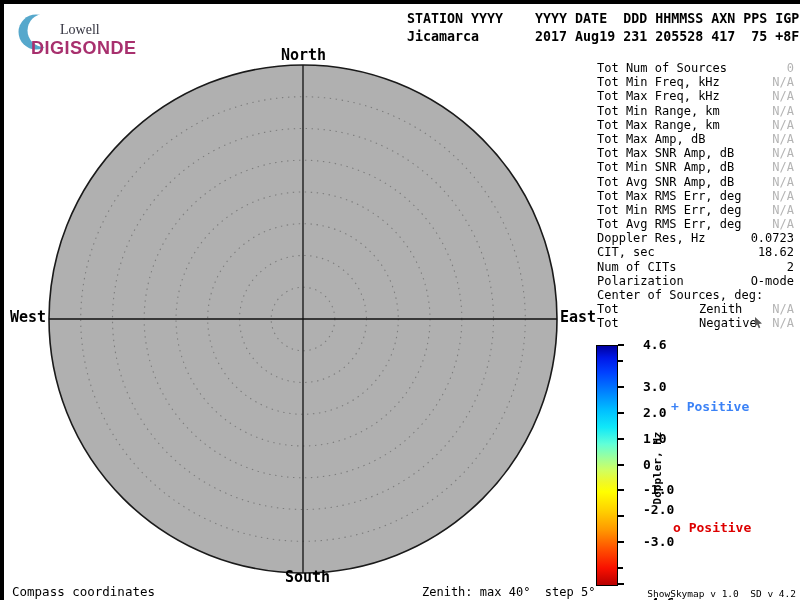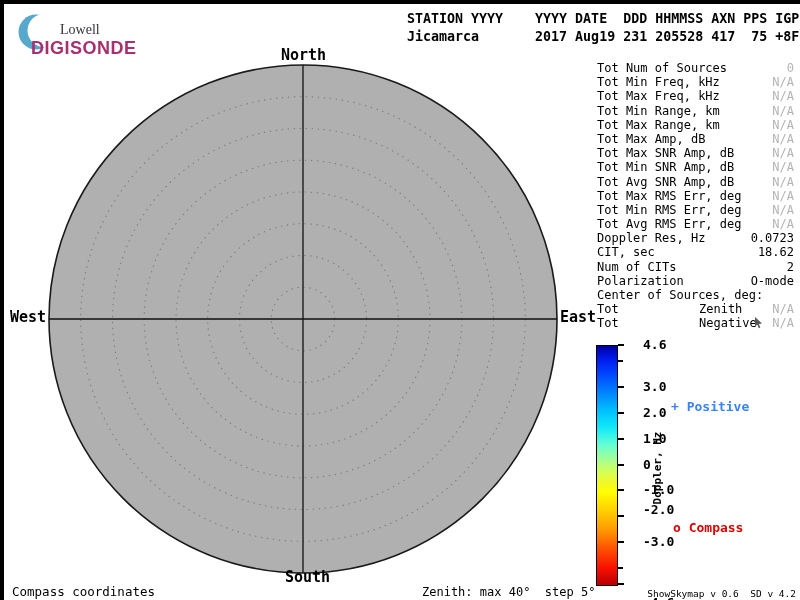"o Compass" div.legend { text: Compass -> Positive }
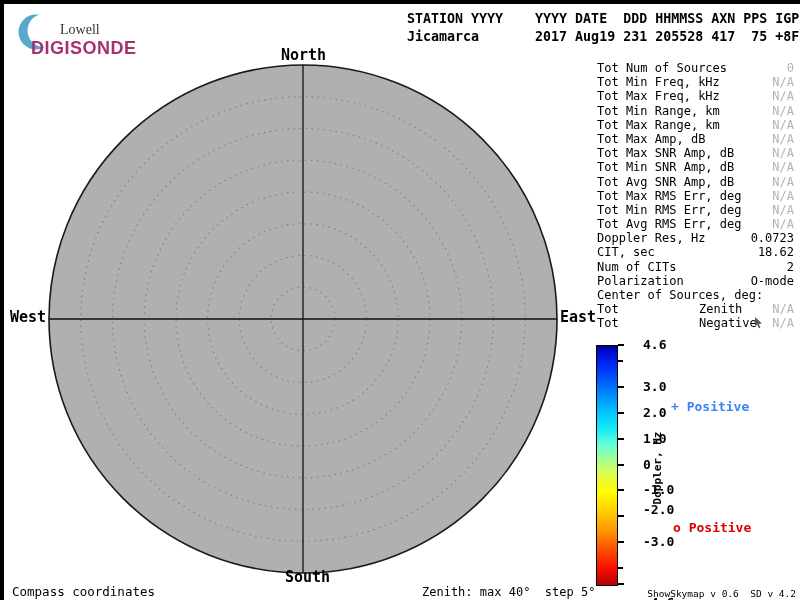"ShowSkymap v 0.6 SD v" div { text: 0.6 -> 1.0 }
